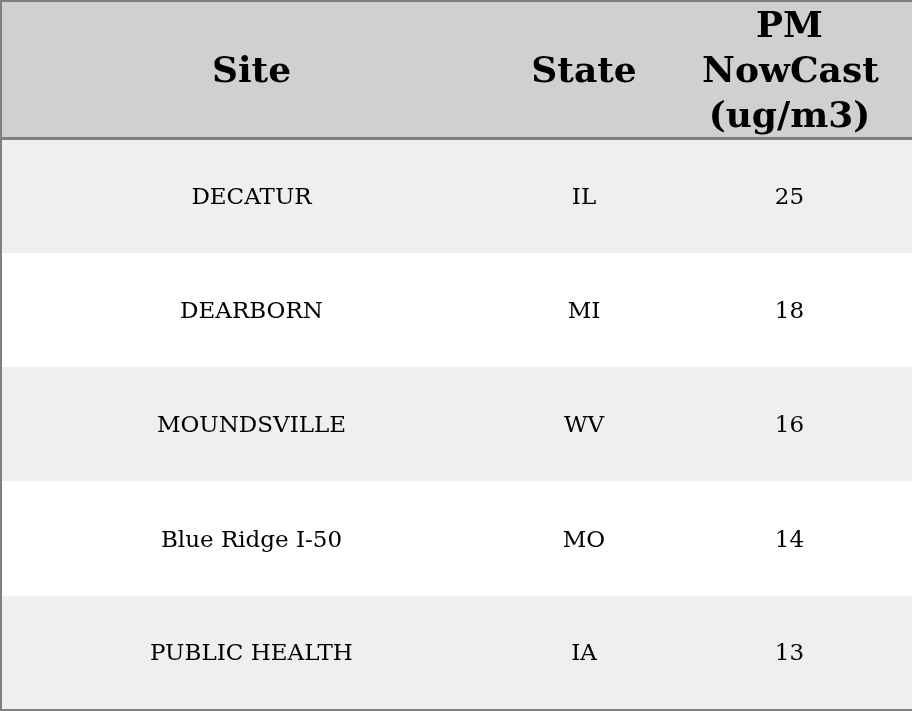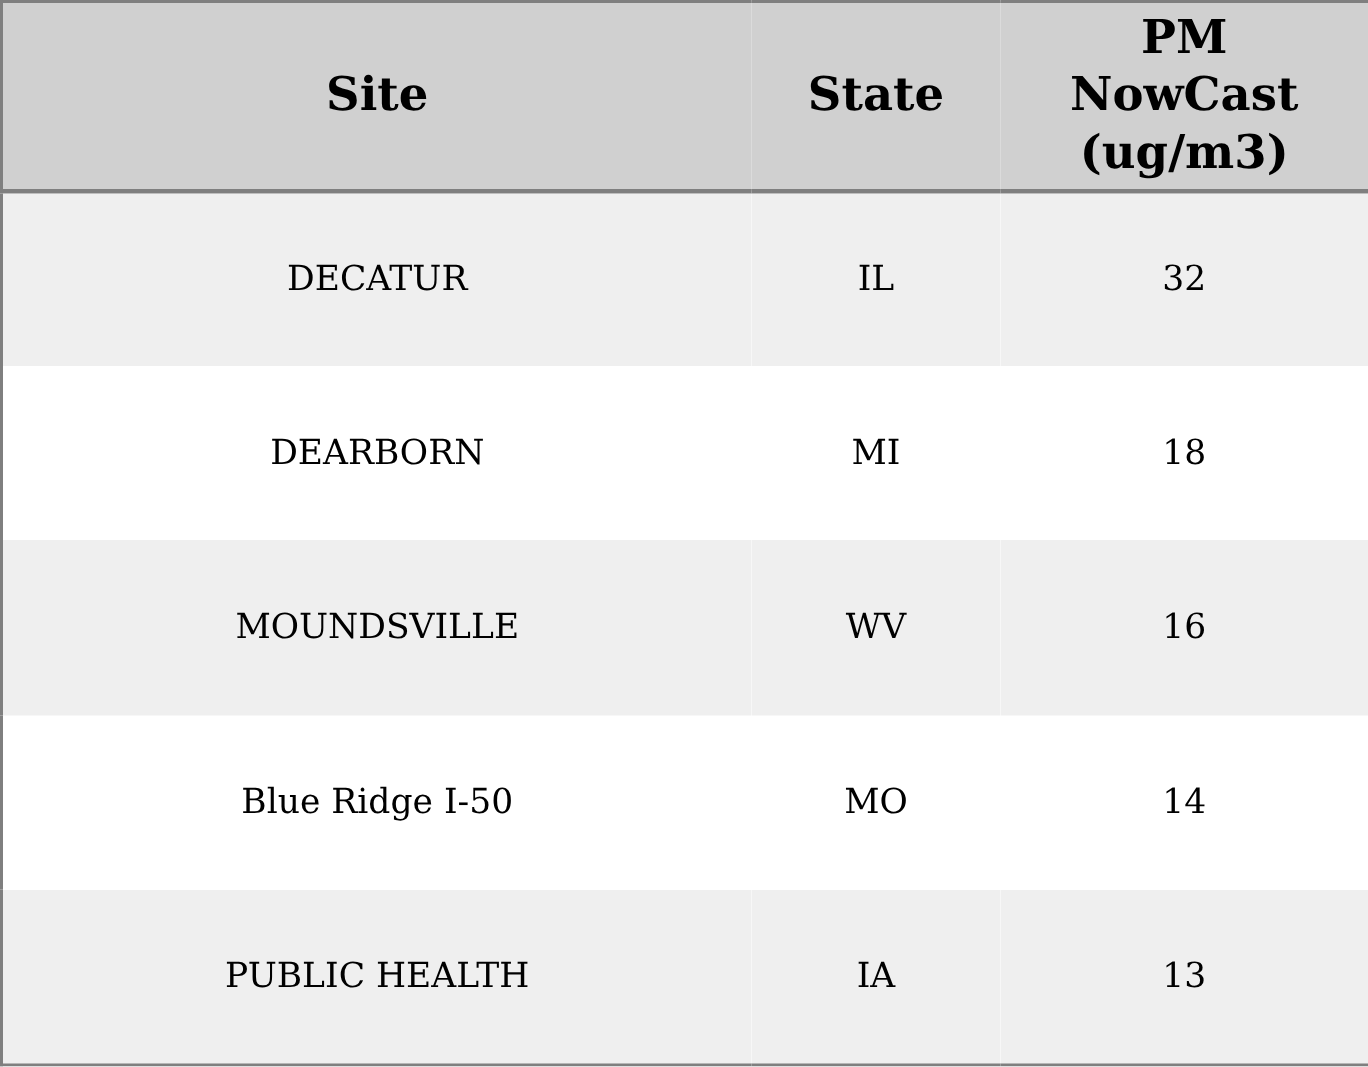"PM NowCast (ug/m3)" thead th { font-size: 31px -> 36px }
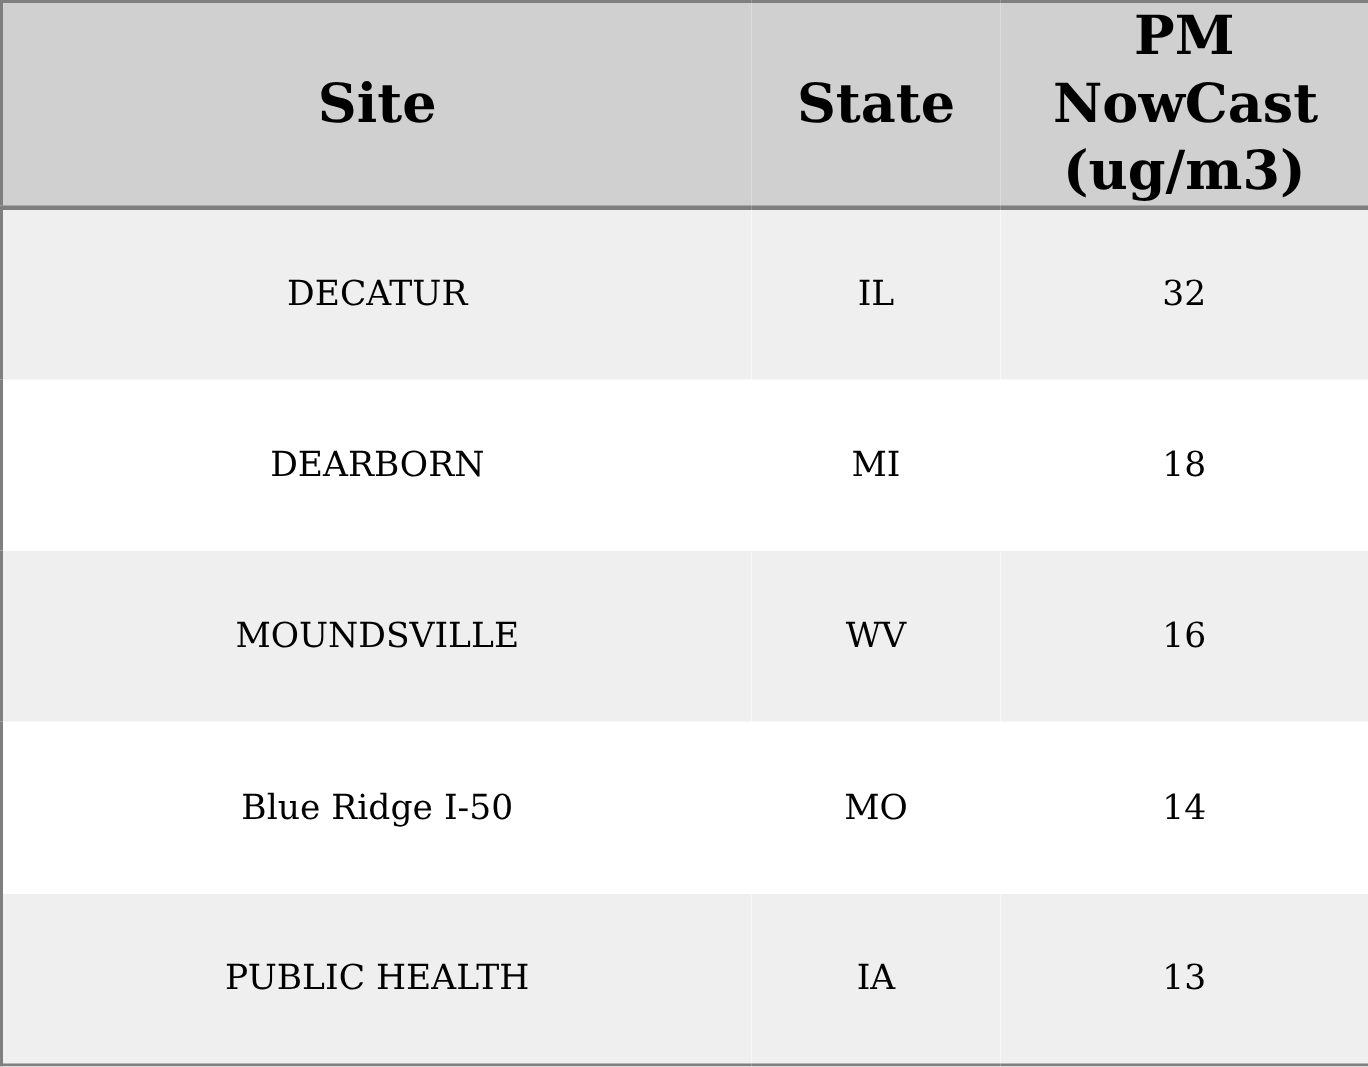"32" td { text: 32 -> 25 }
